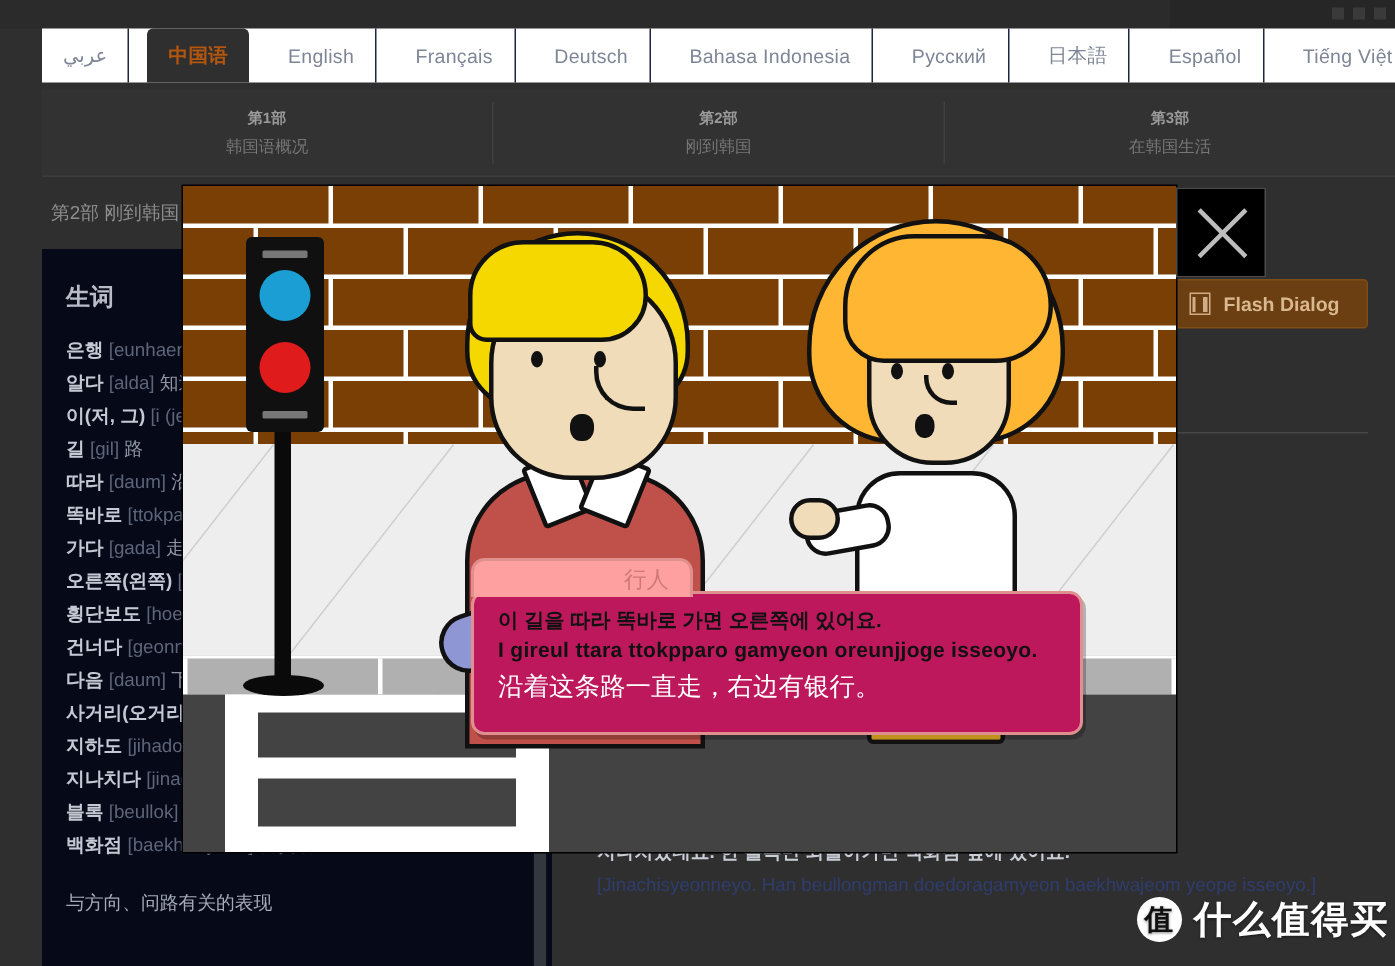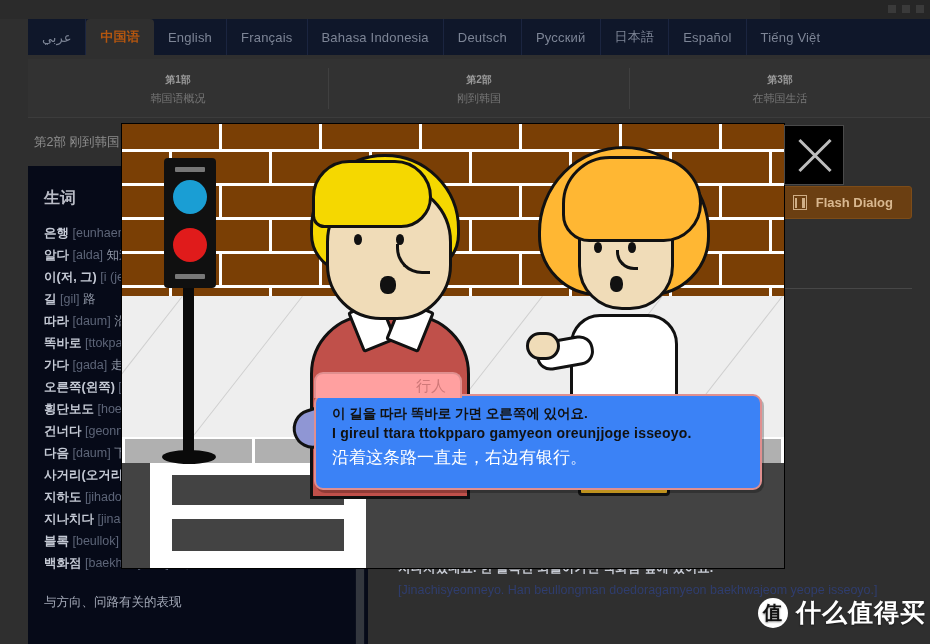"عربي" .langbar { background: #0f172a -> #ffffff; gap: none -> 12px }
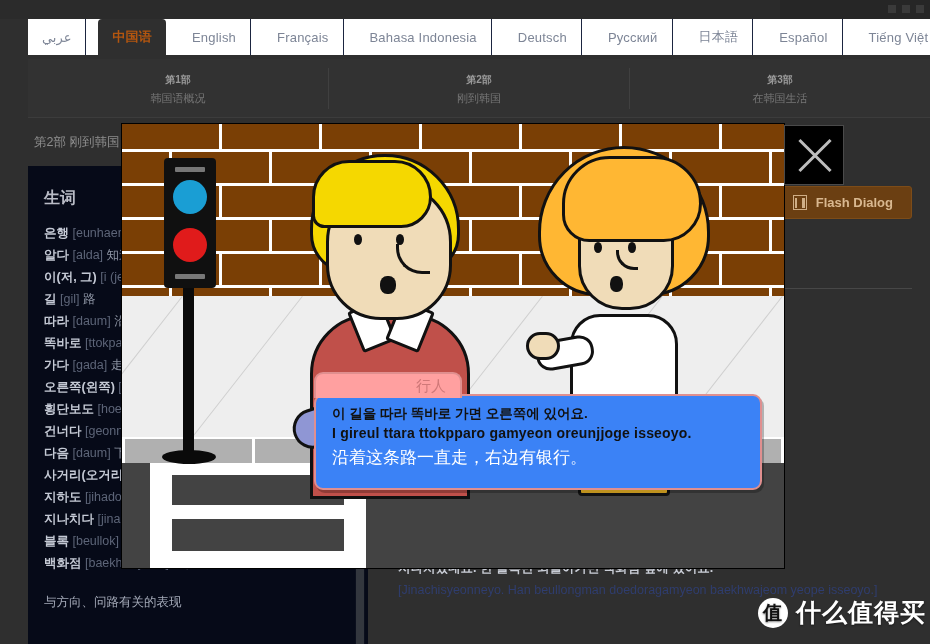"Bahasa Indonesia" div.lang { order: before "Deutsch" -> after "Deutsch" }
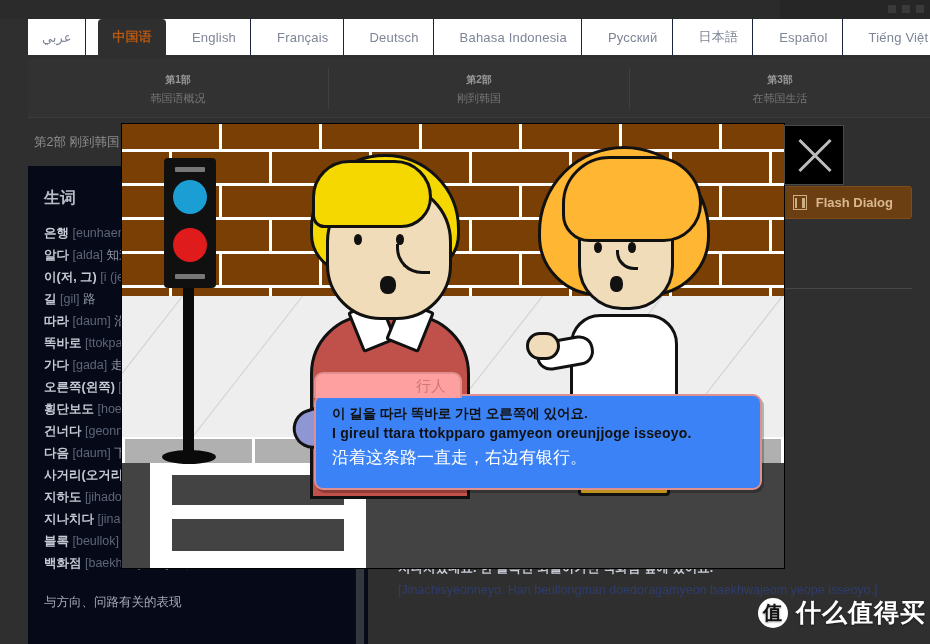"行人" .bubble { background: #3b82f6 -> #be185d; width: 448px -> 408px }
